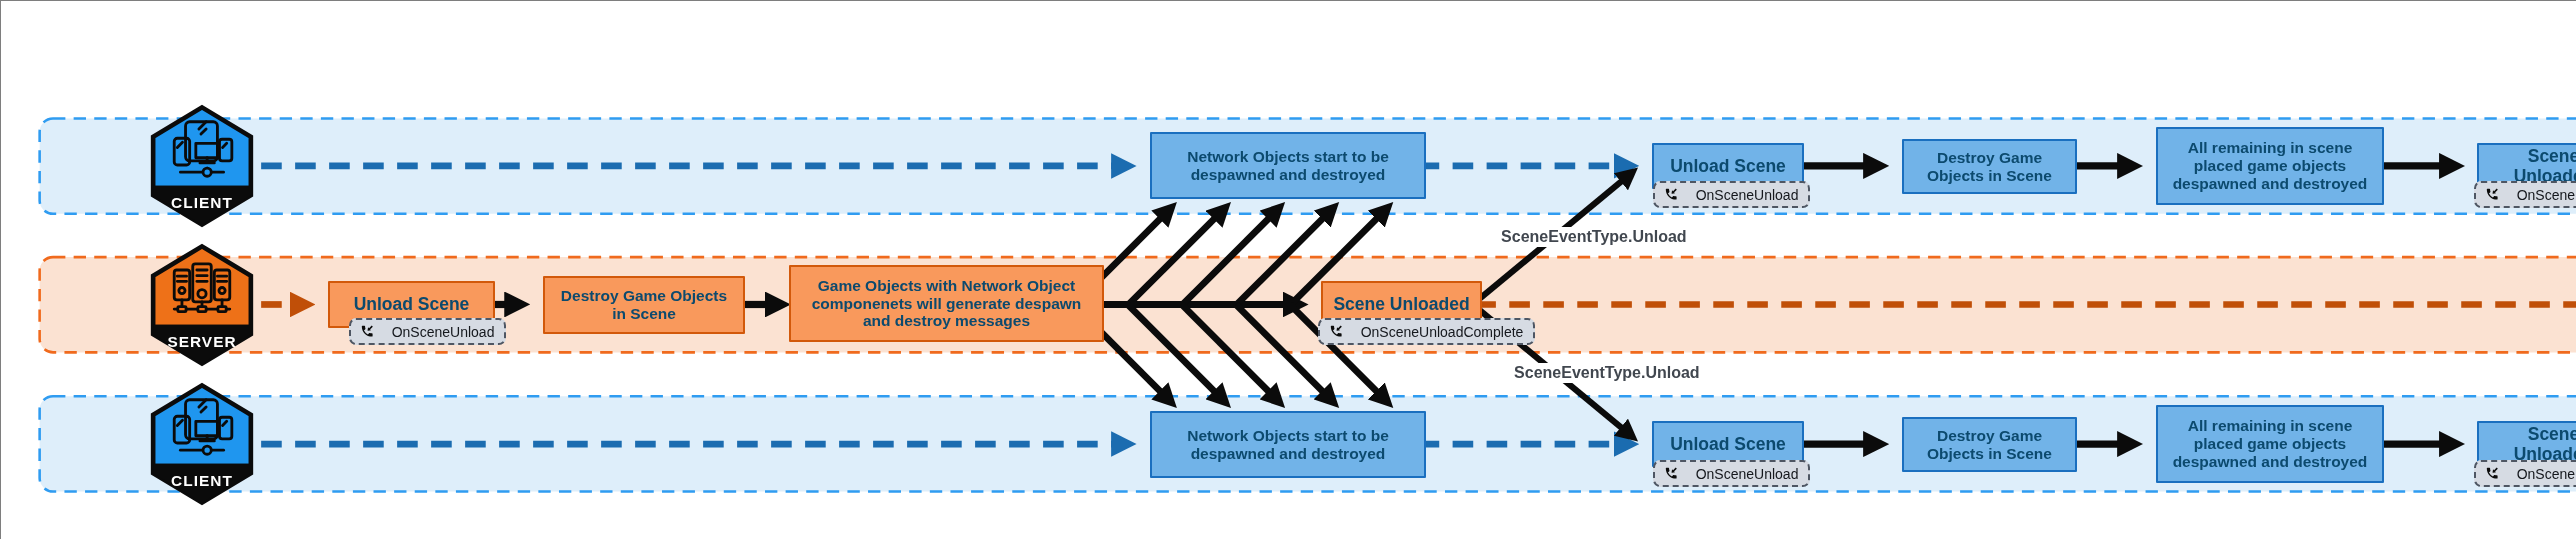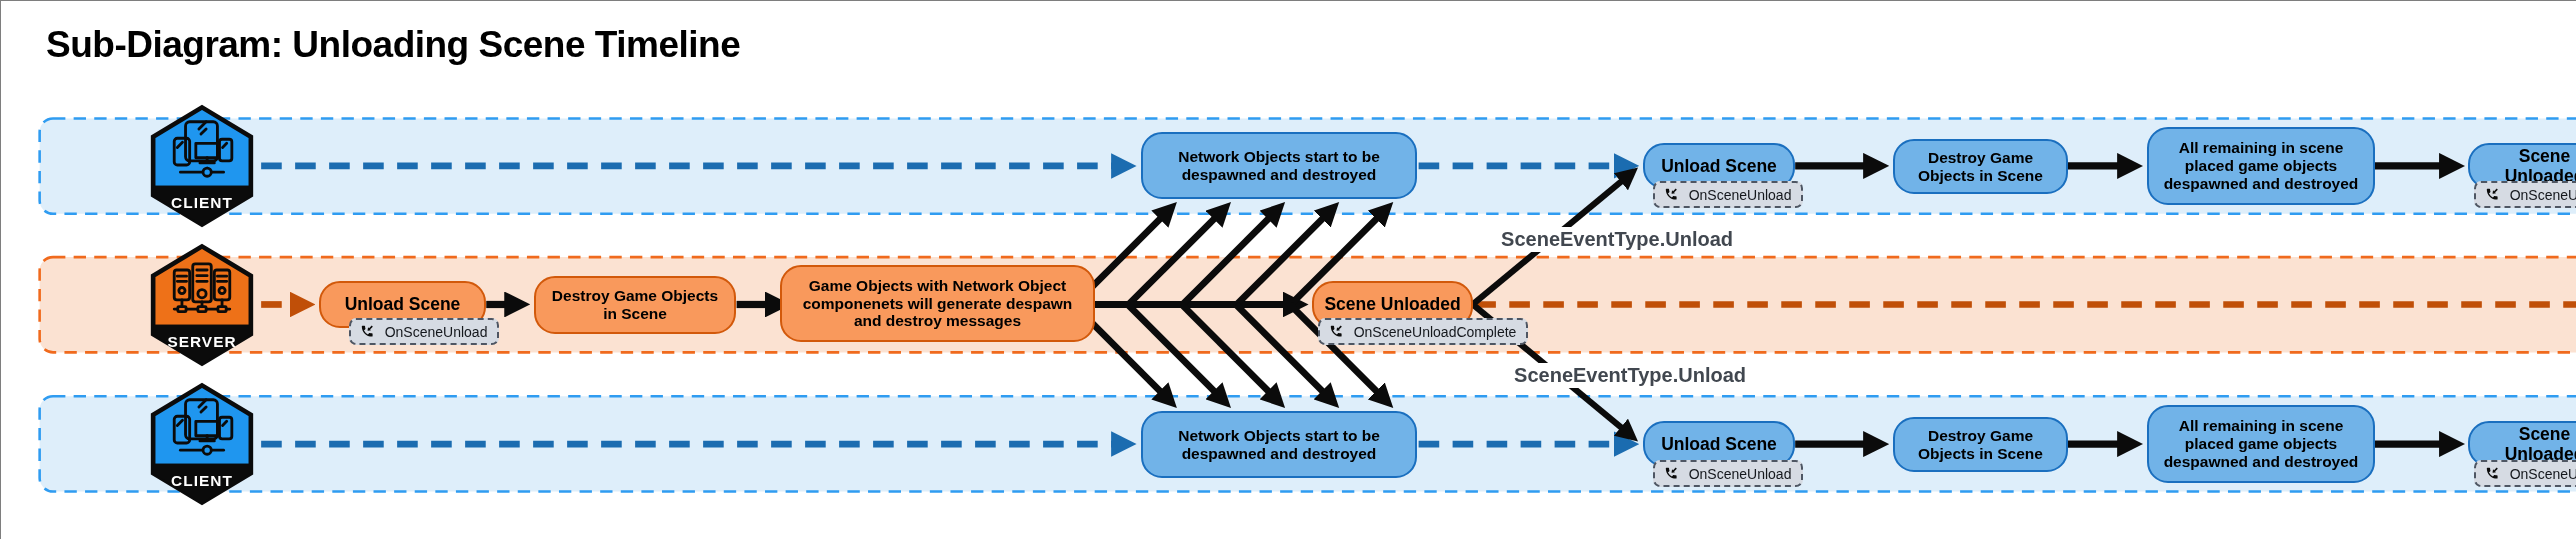"Sub-Diagram: Unloading Scene Timeline" div.title { html: <div>Sub-Diagram: Unloading Scene Timeline</div> -> none }
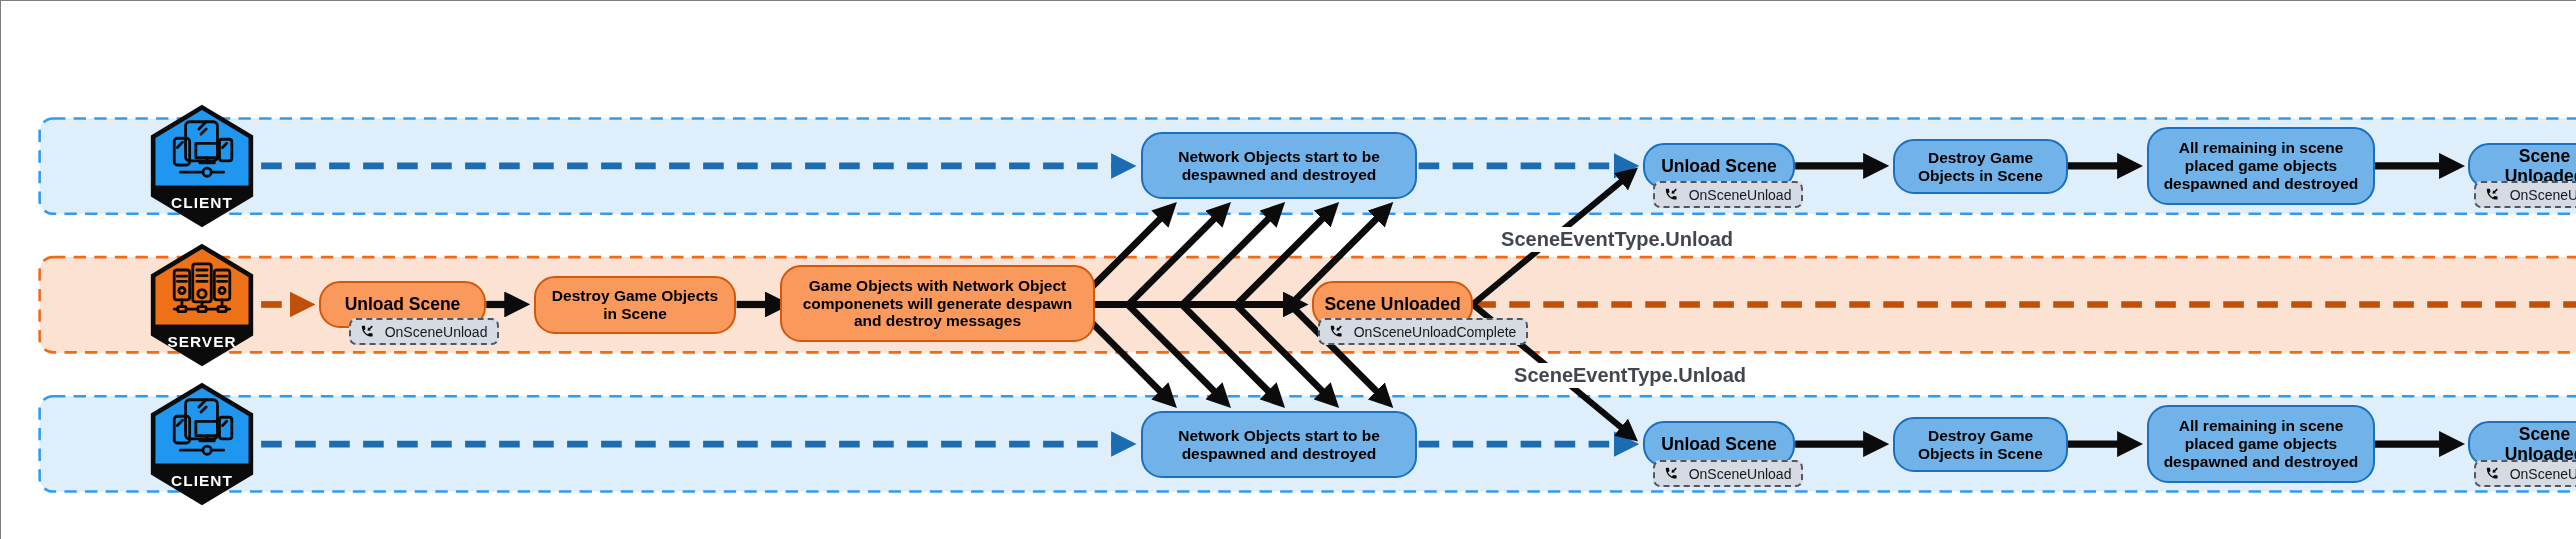"Network Objects start to be" .box { border-radius: 21px -> 1px; color: #000000 -> #0c4a6e; margin-left: none -> 9px }
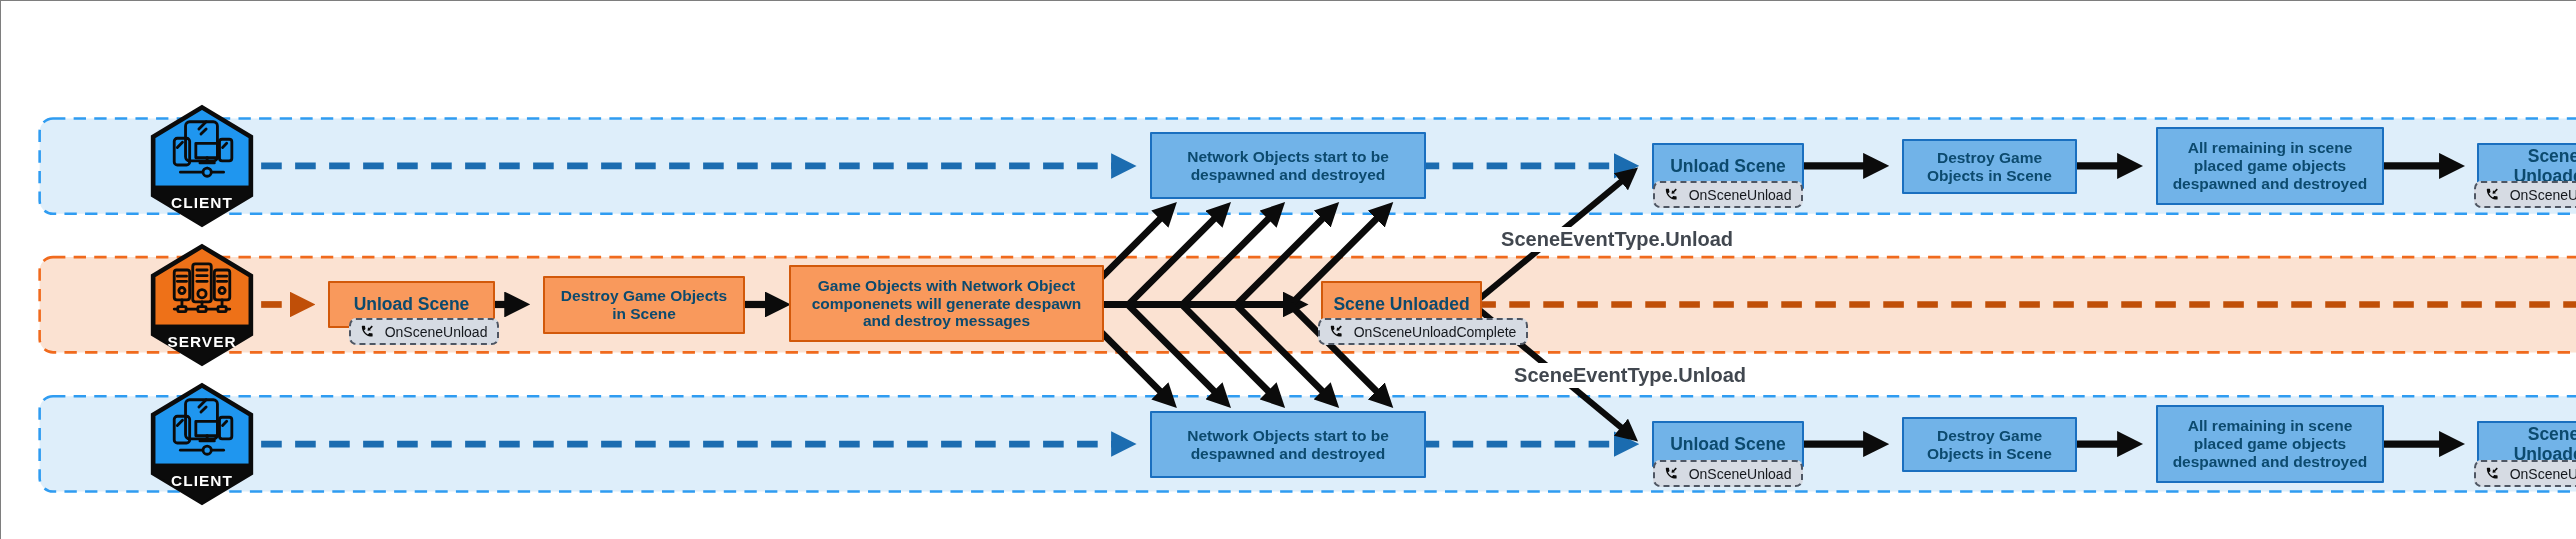"OnSceneUnload" .badge { gap: 10px -> 17px }
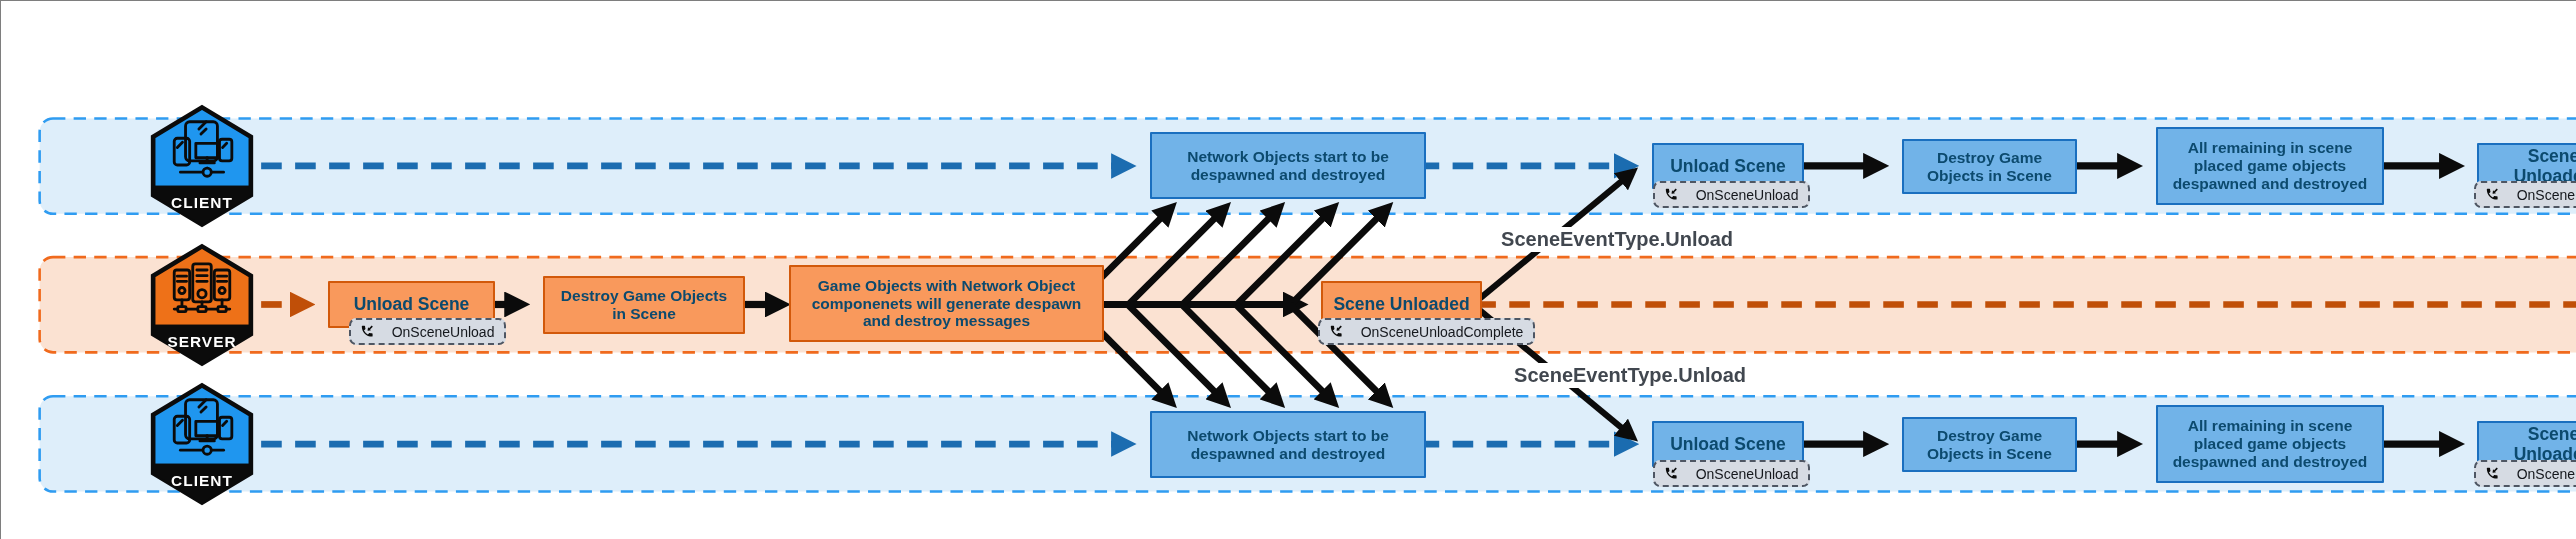"SceneEventType.Unload" .edge-label { font-size: 20px -> 16px }
